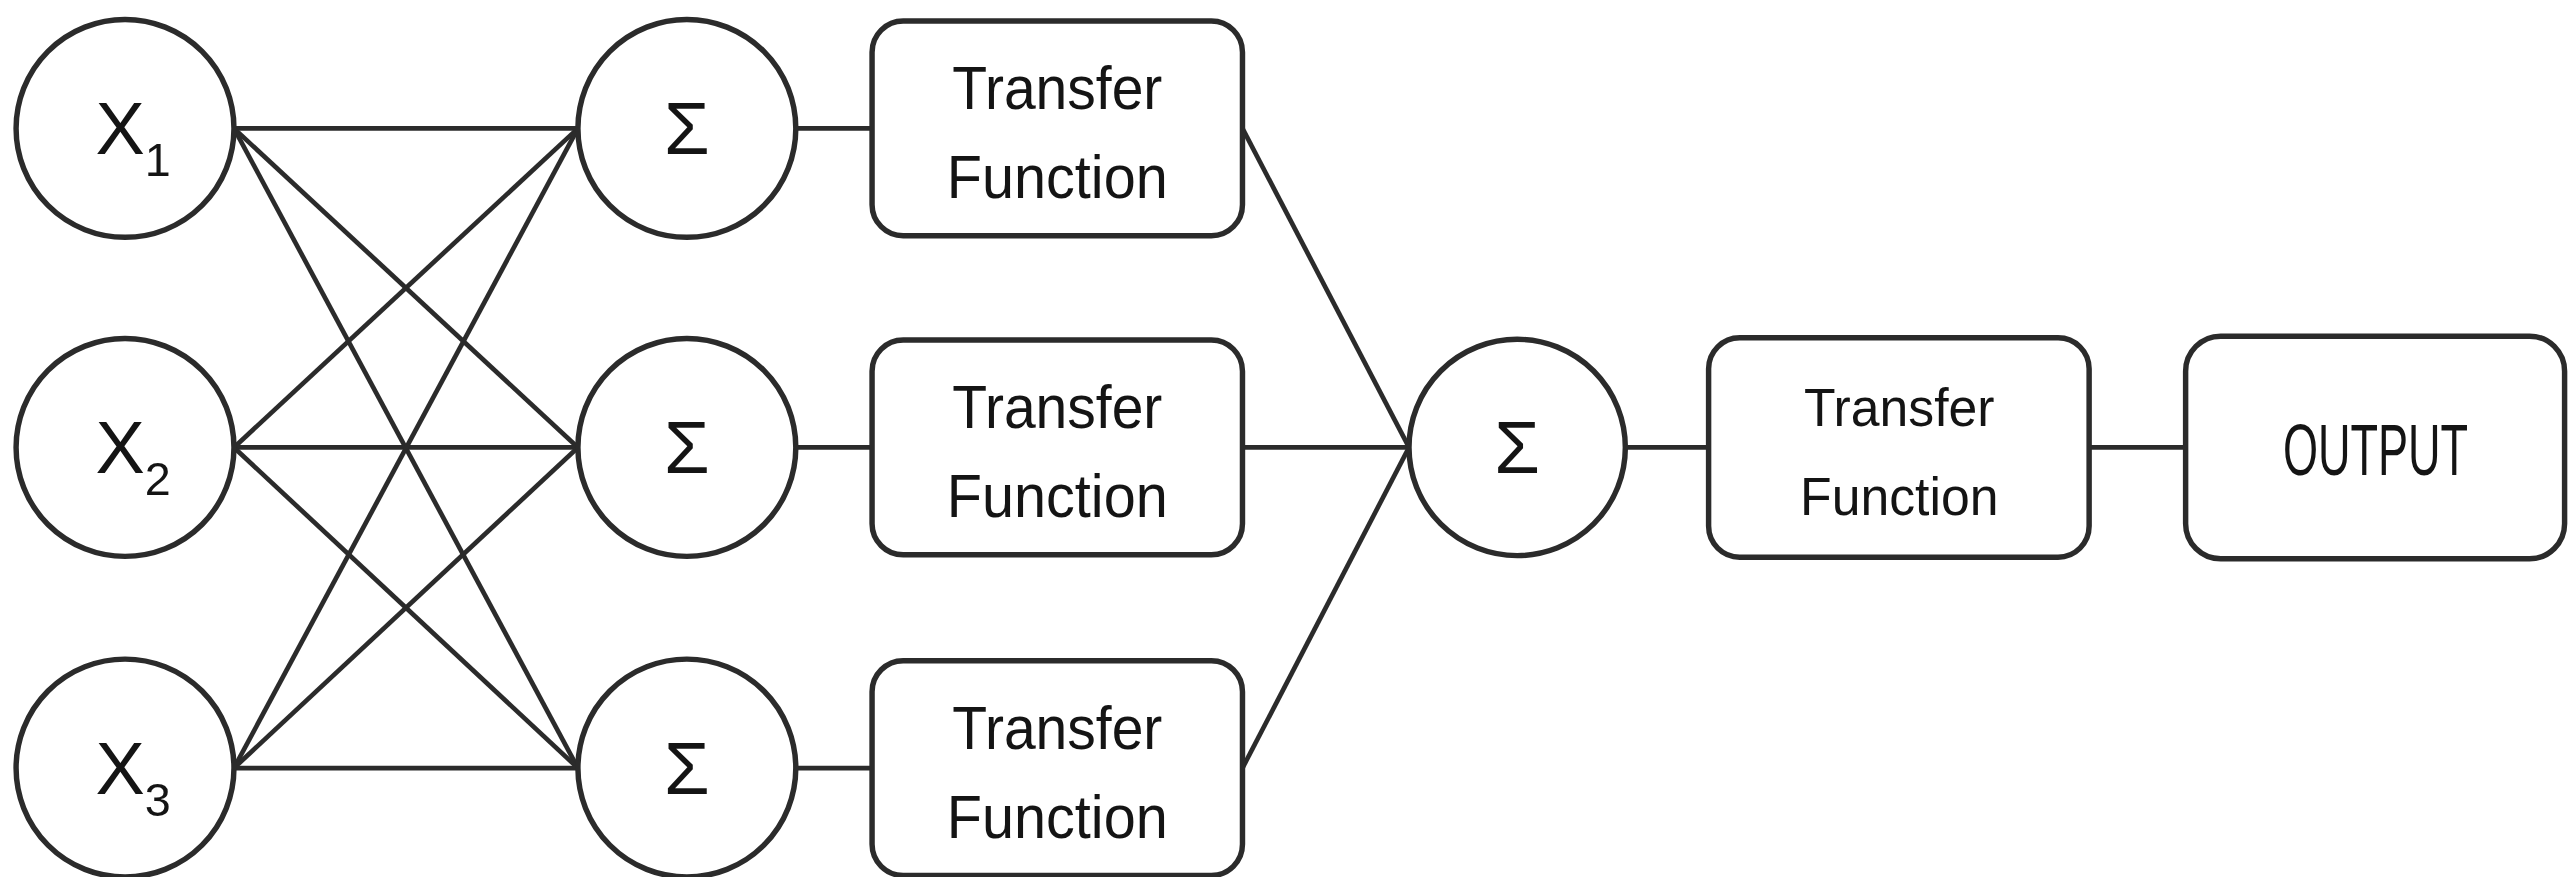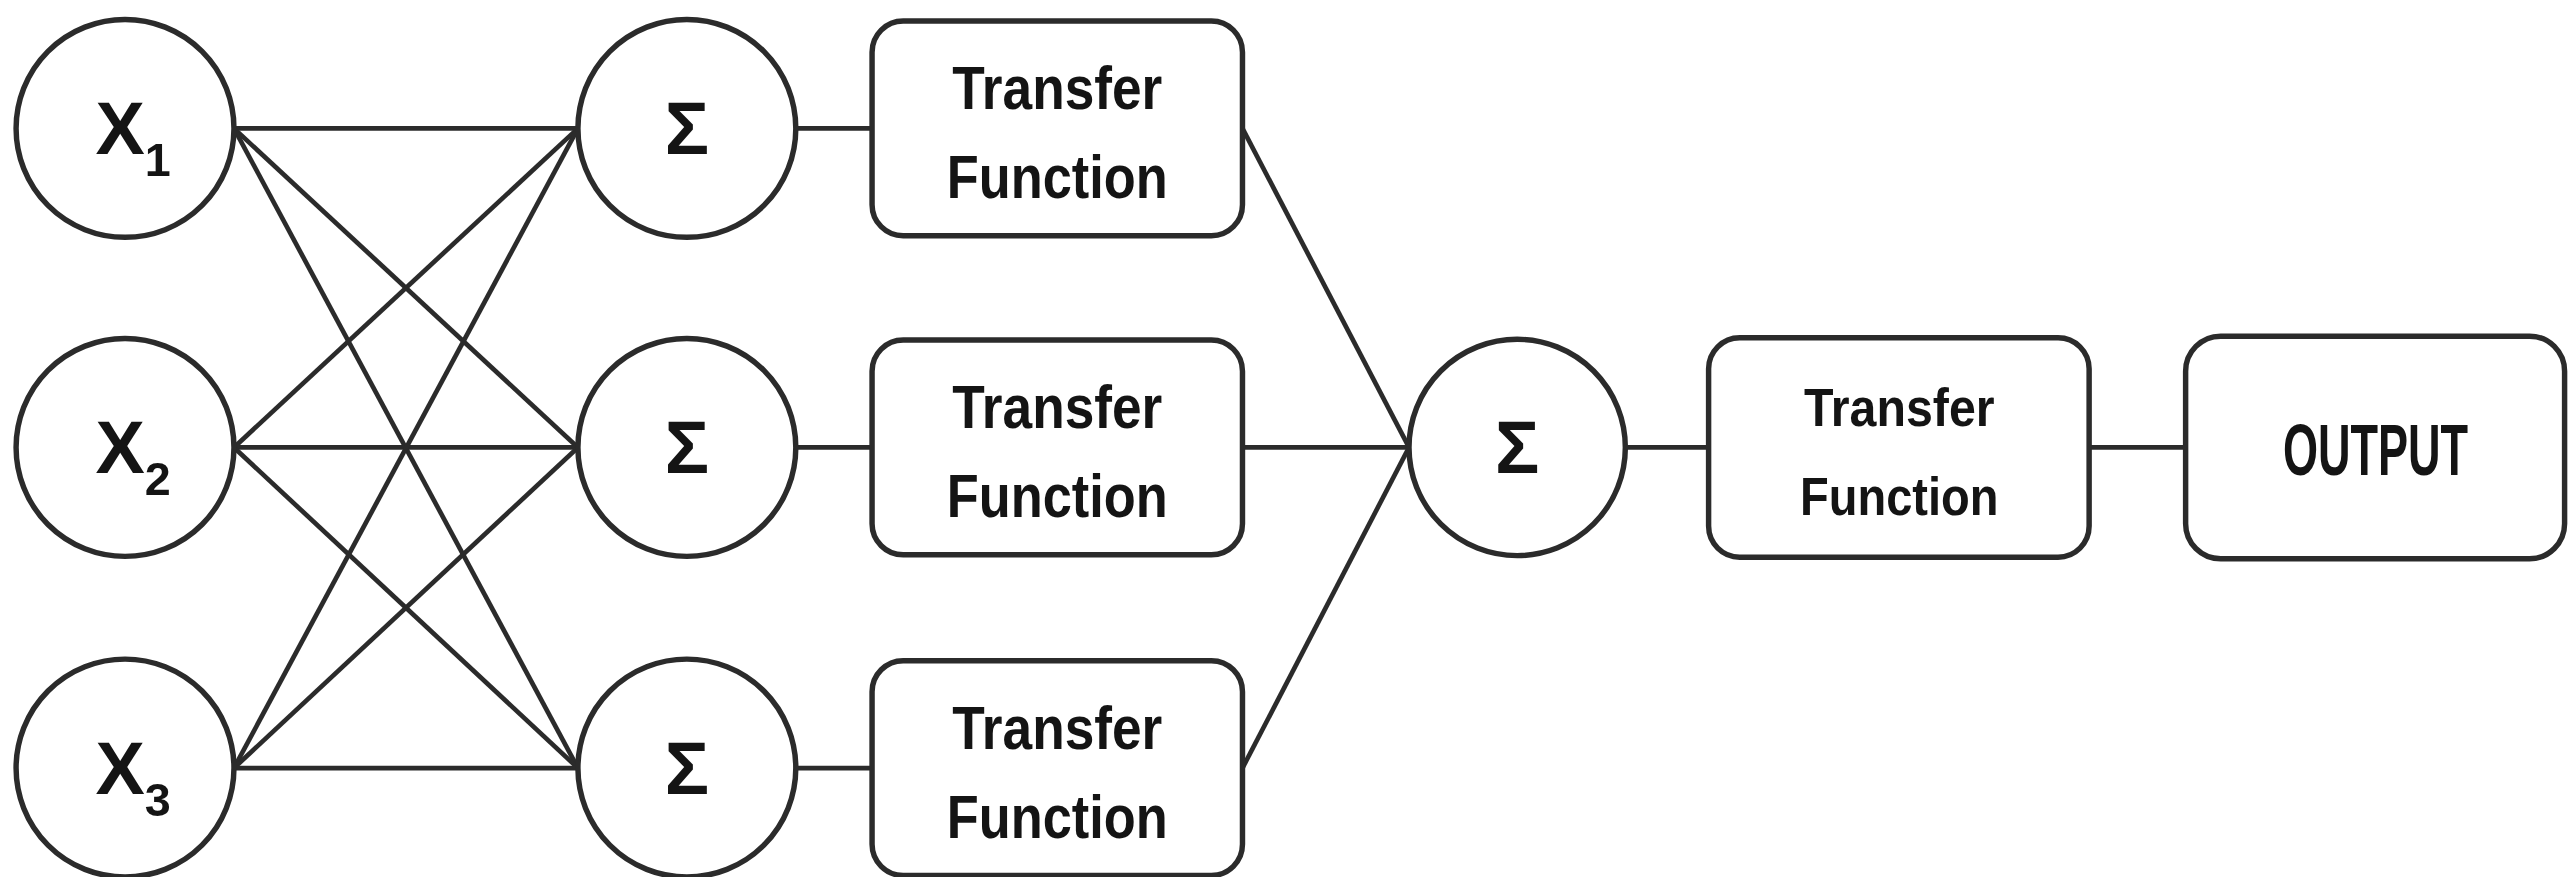"X1" .stage { font-weight: bold -> none }
